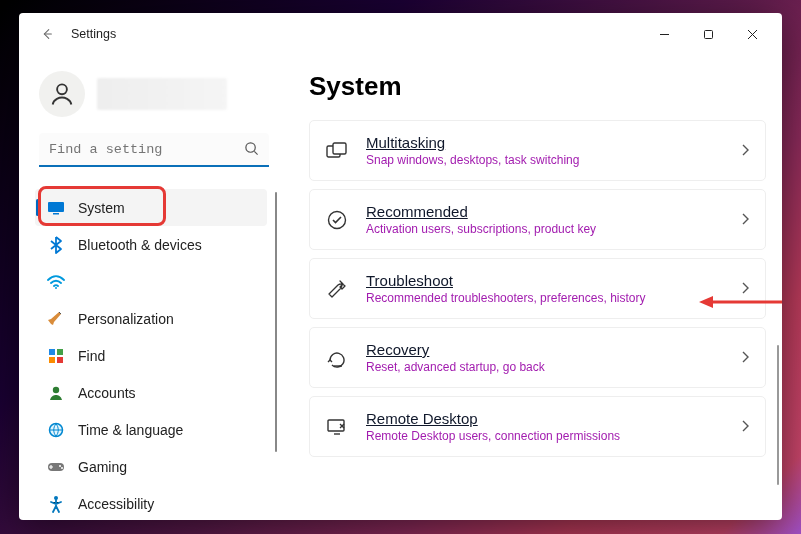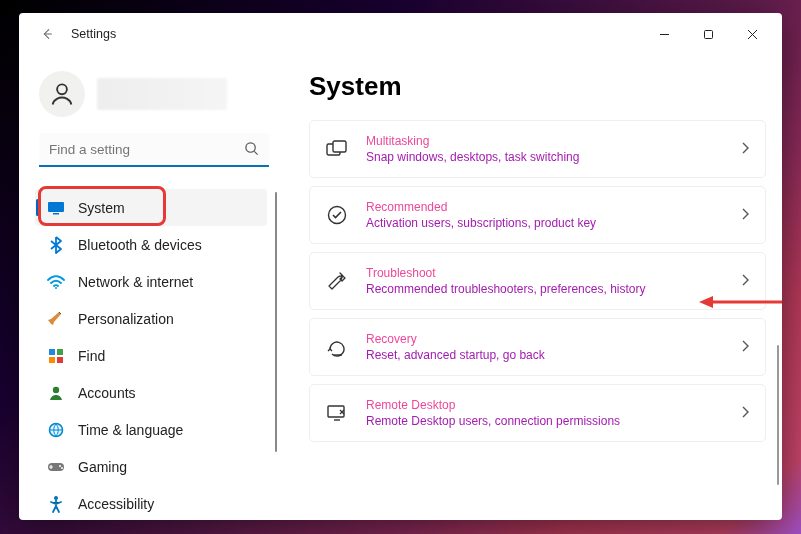"Find a setting" .search { font-family: none -> Liberation Mono, monospace }
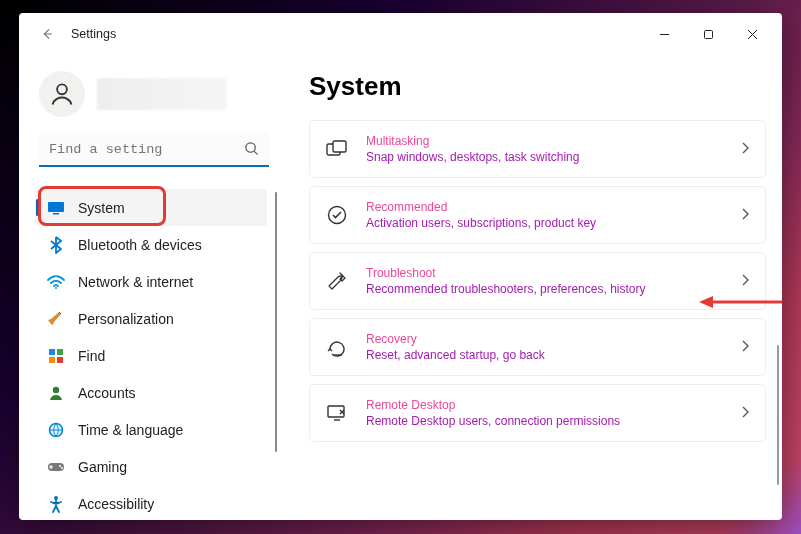"Multitasking" .card-title { color: #ec4899 -> #0f172a; font-size: 12px -> 15px; text-decoration: none -> underline }
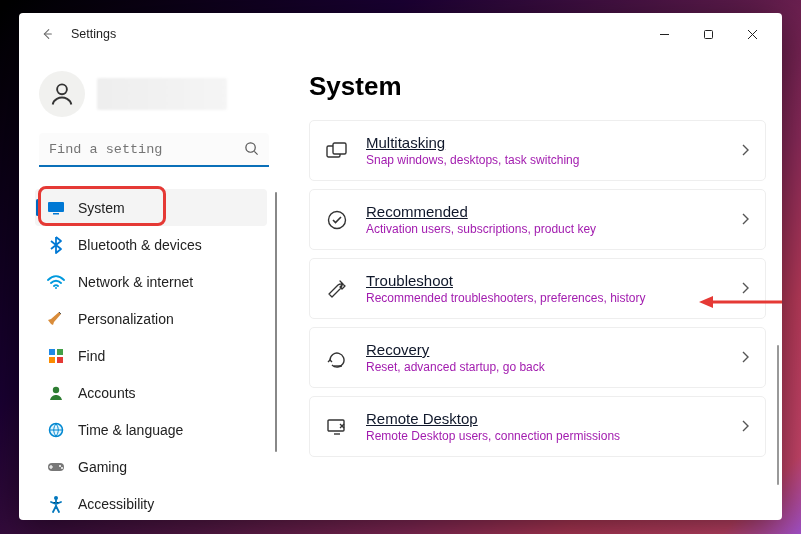"Network & internet" span { html: <span>Network &amp; internet</span> -> none }
